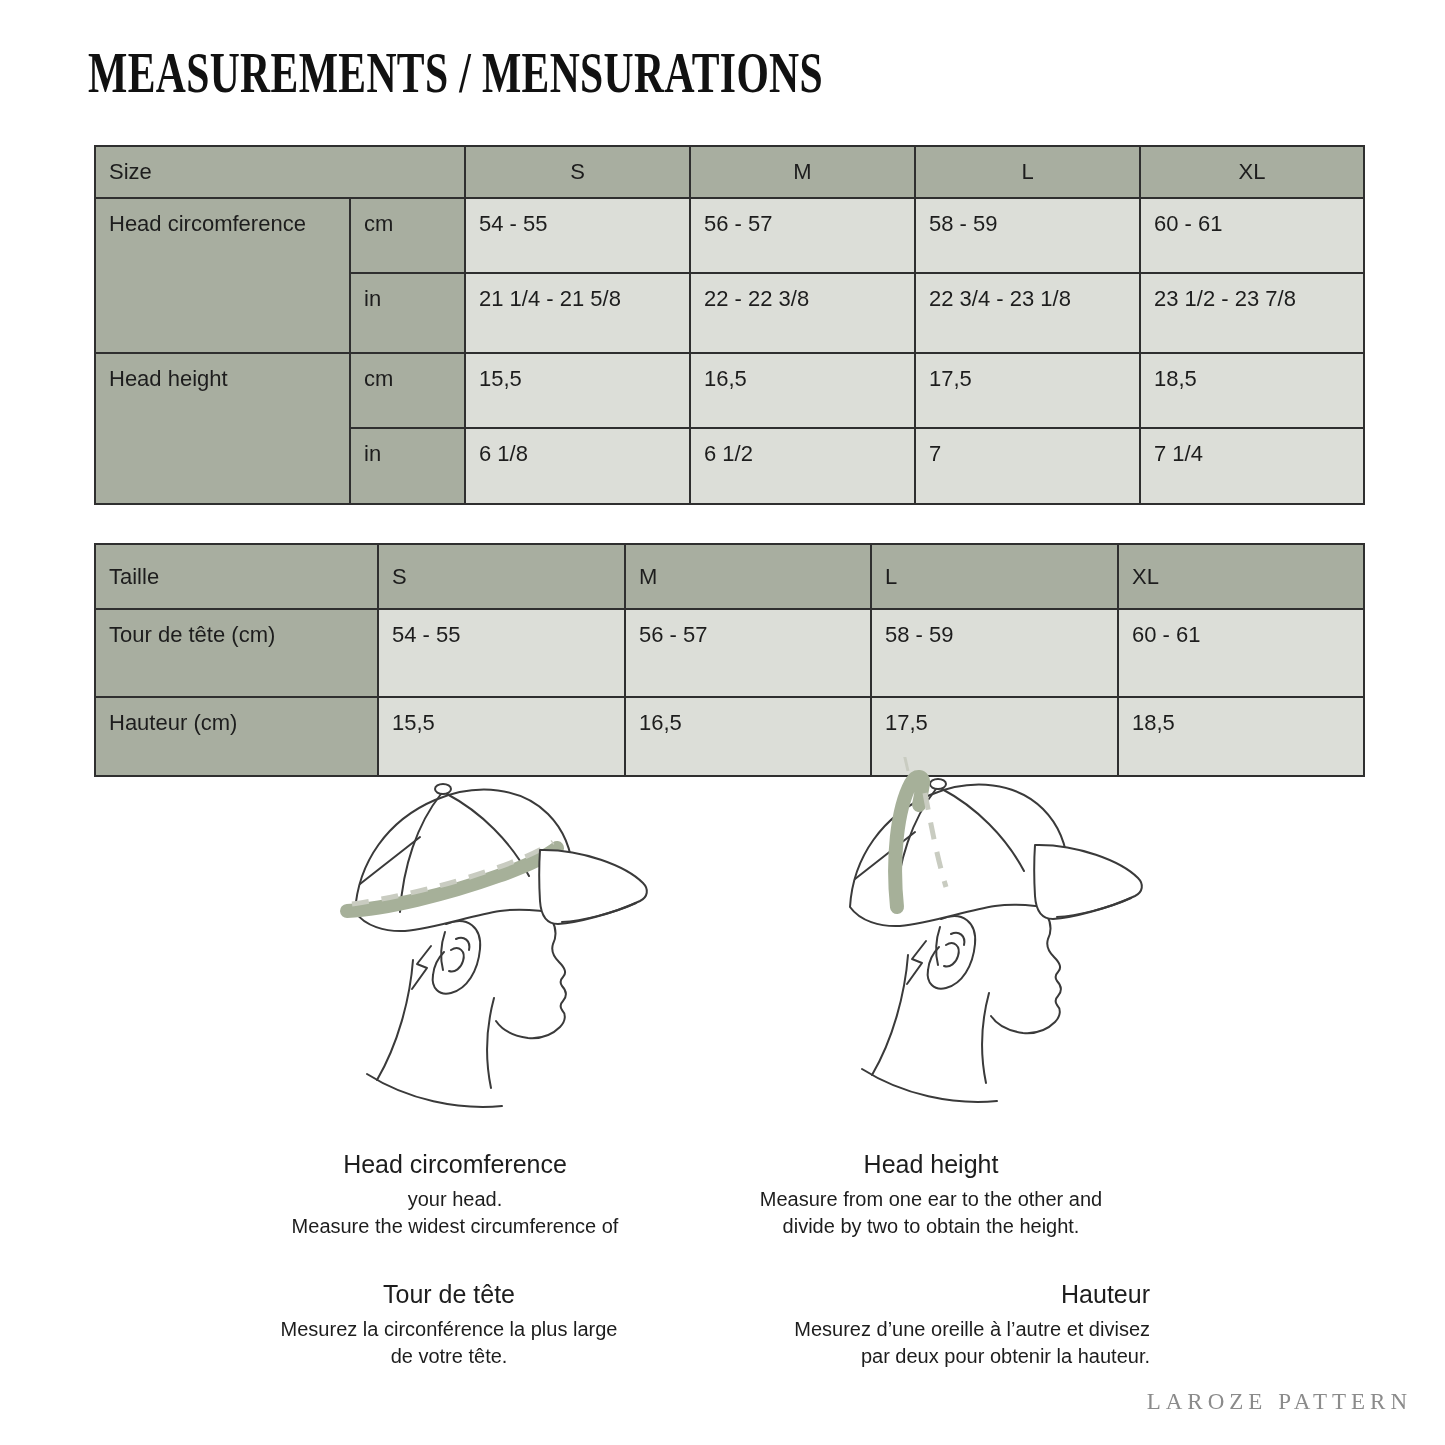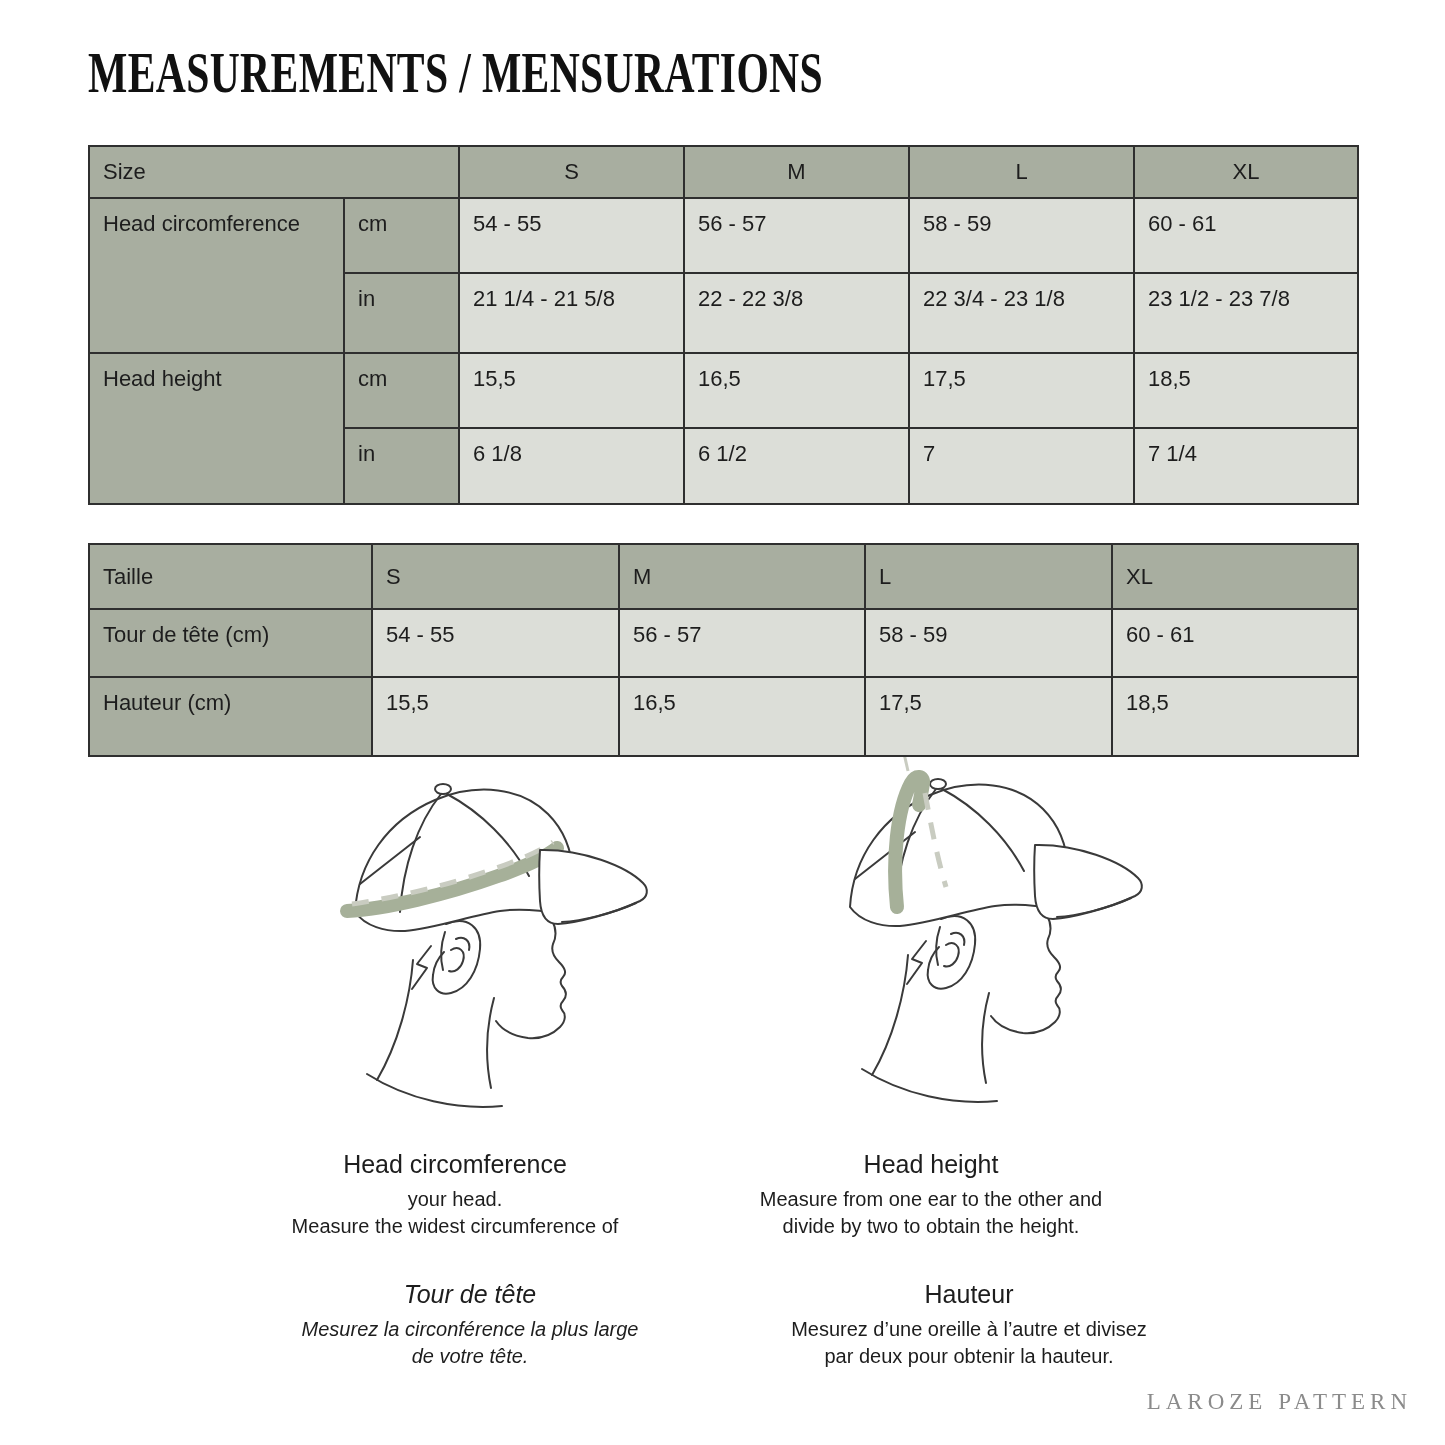"Size" table.t { margin-left: none -> 6px }
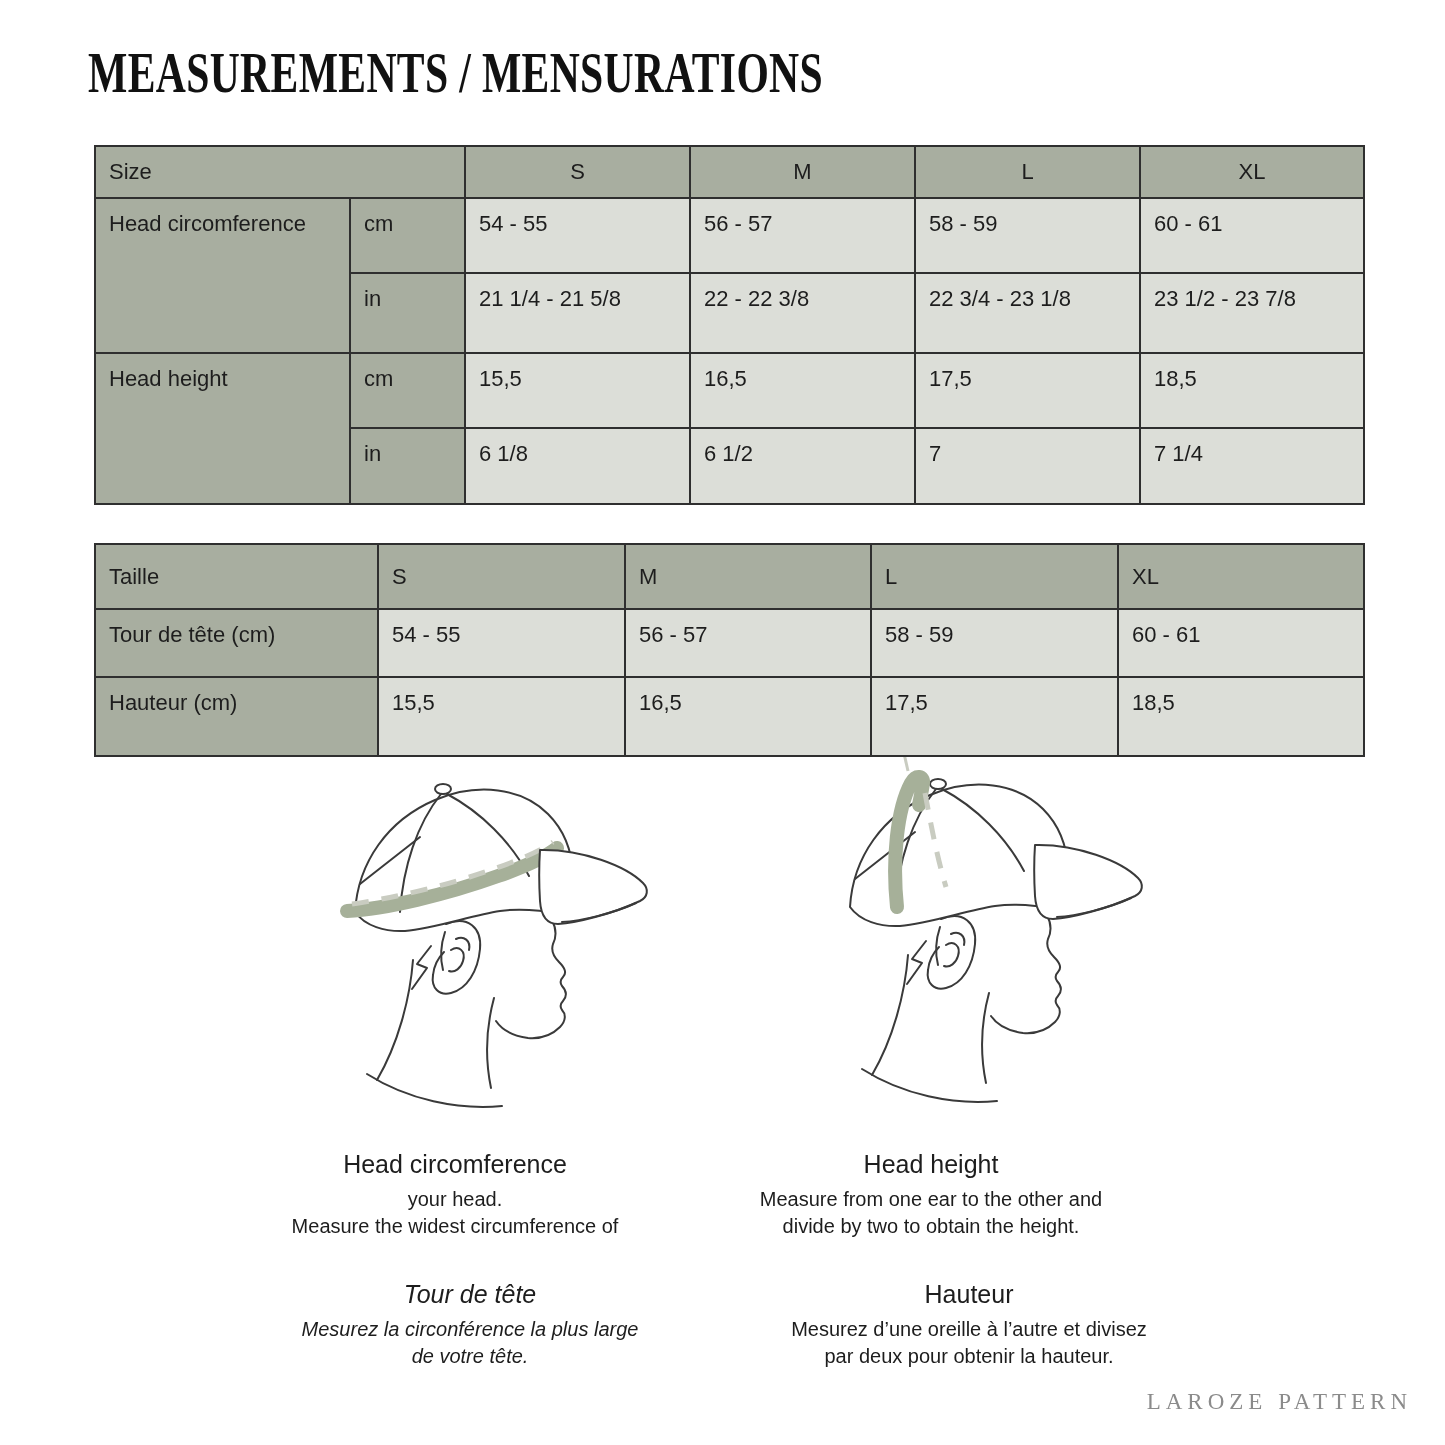"Tour de tête (cm)" tr { height: 68px -> 88px }
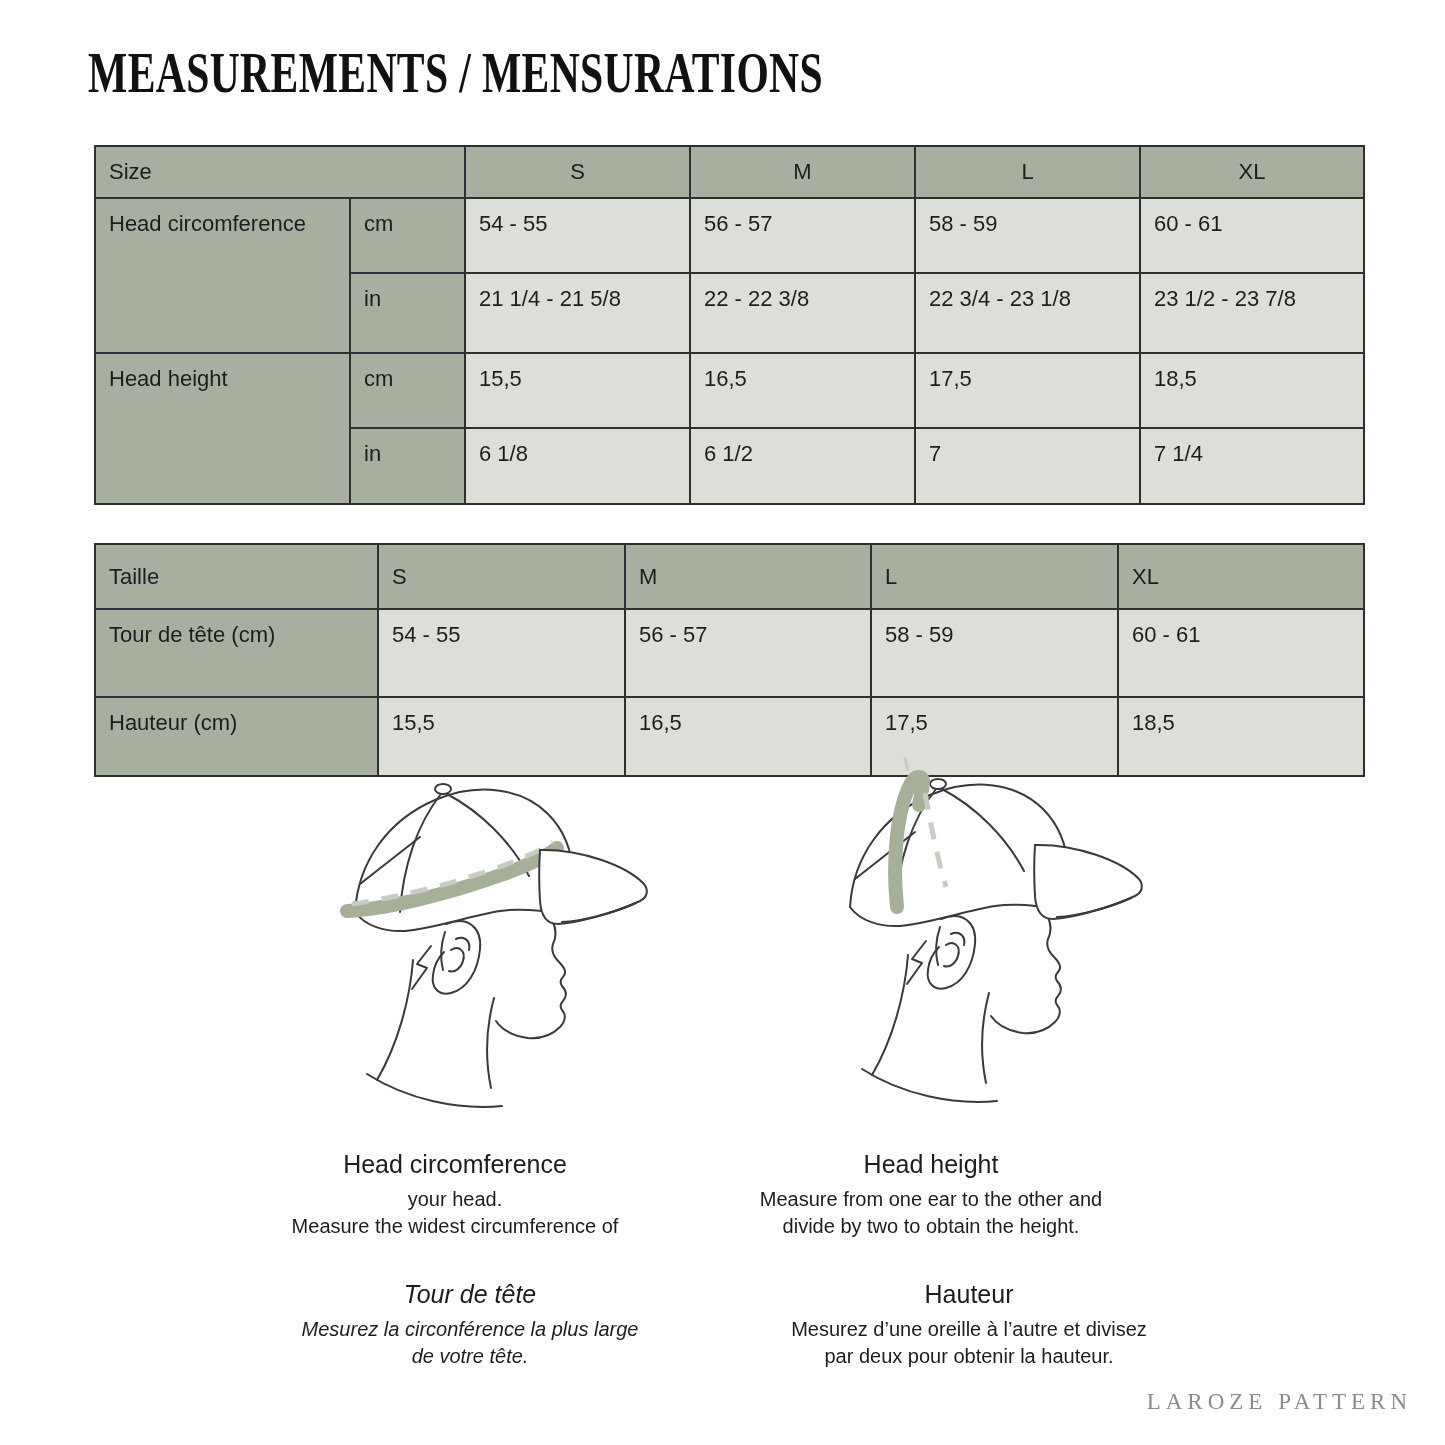"Tour de tête" .cap-fr-left { font-style: italic -> none; left: 245px -> 224px }
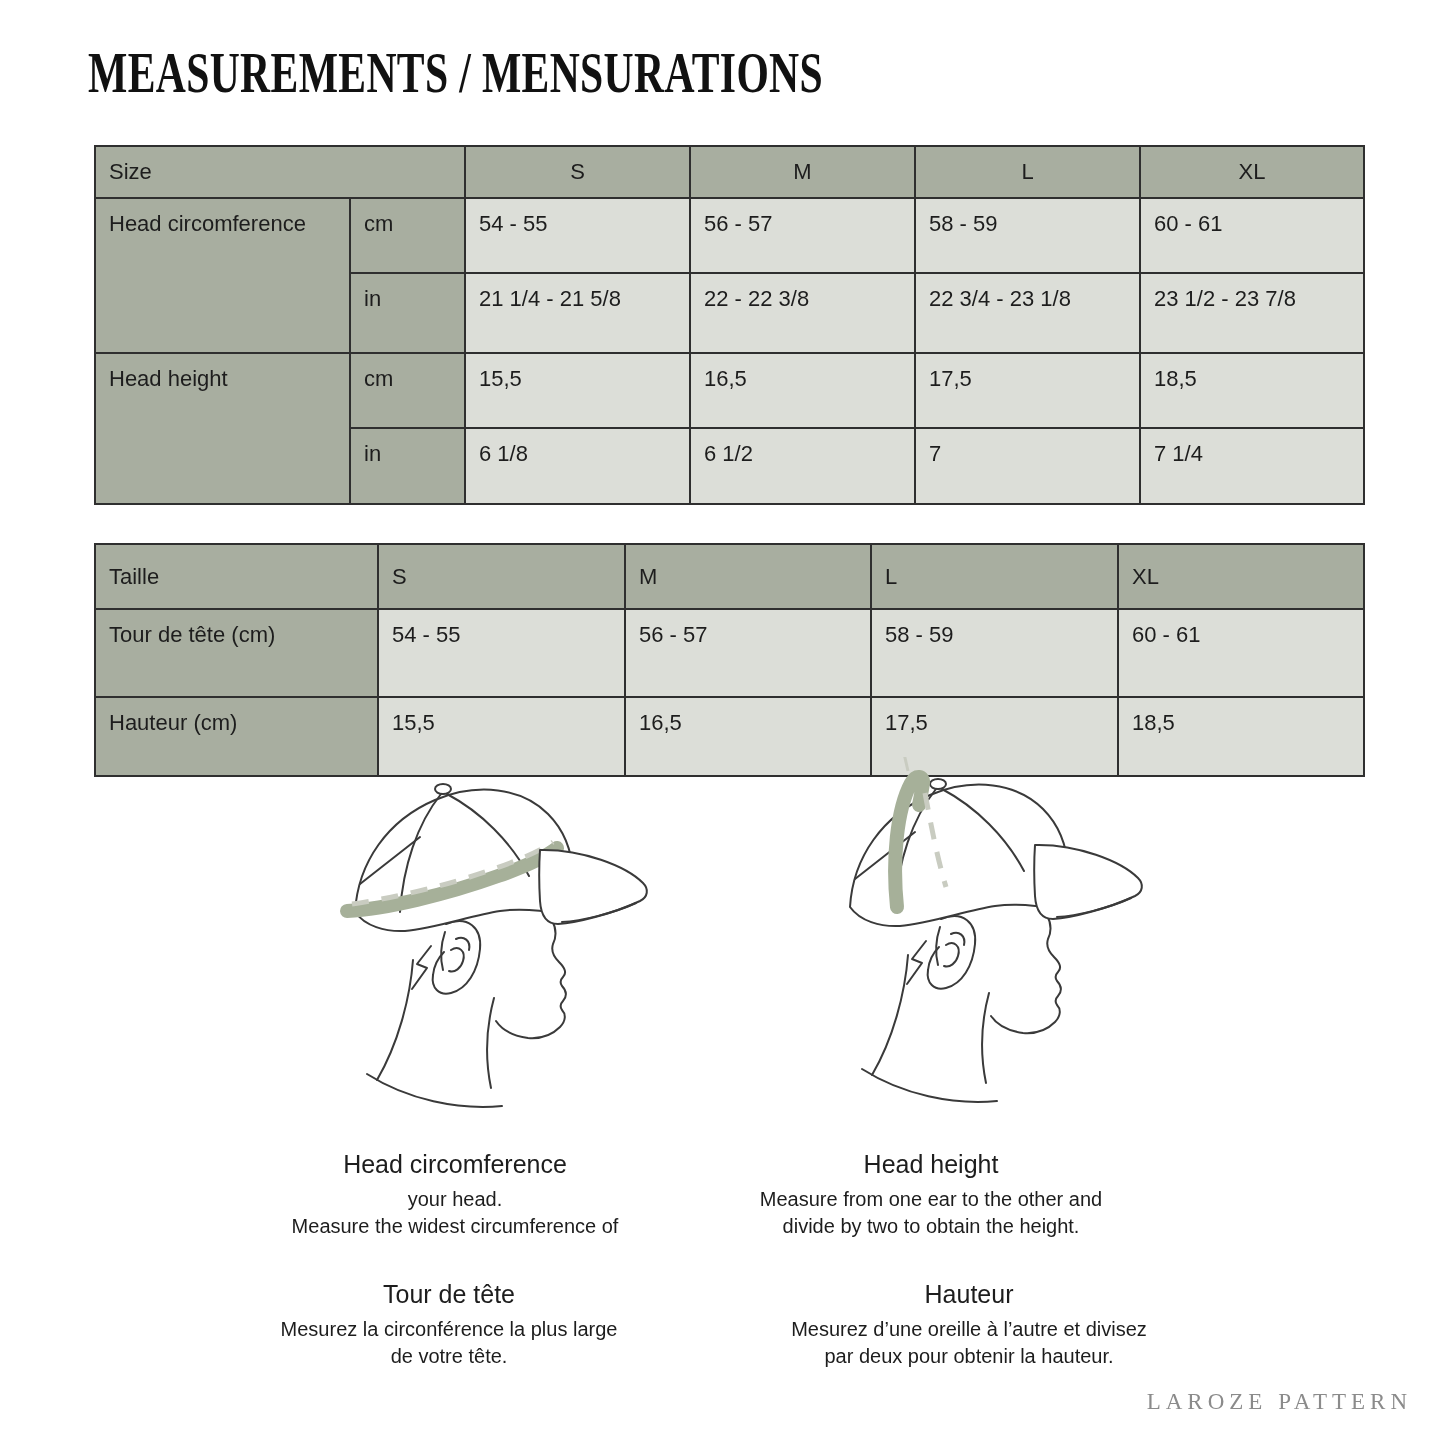"Hauteur" .cap-fr-right { left: 744px -> 700px; text-align: none -> right }
